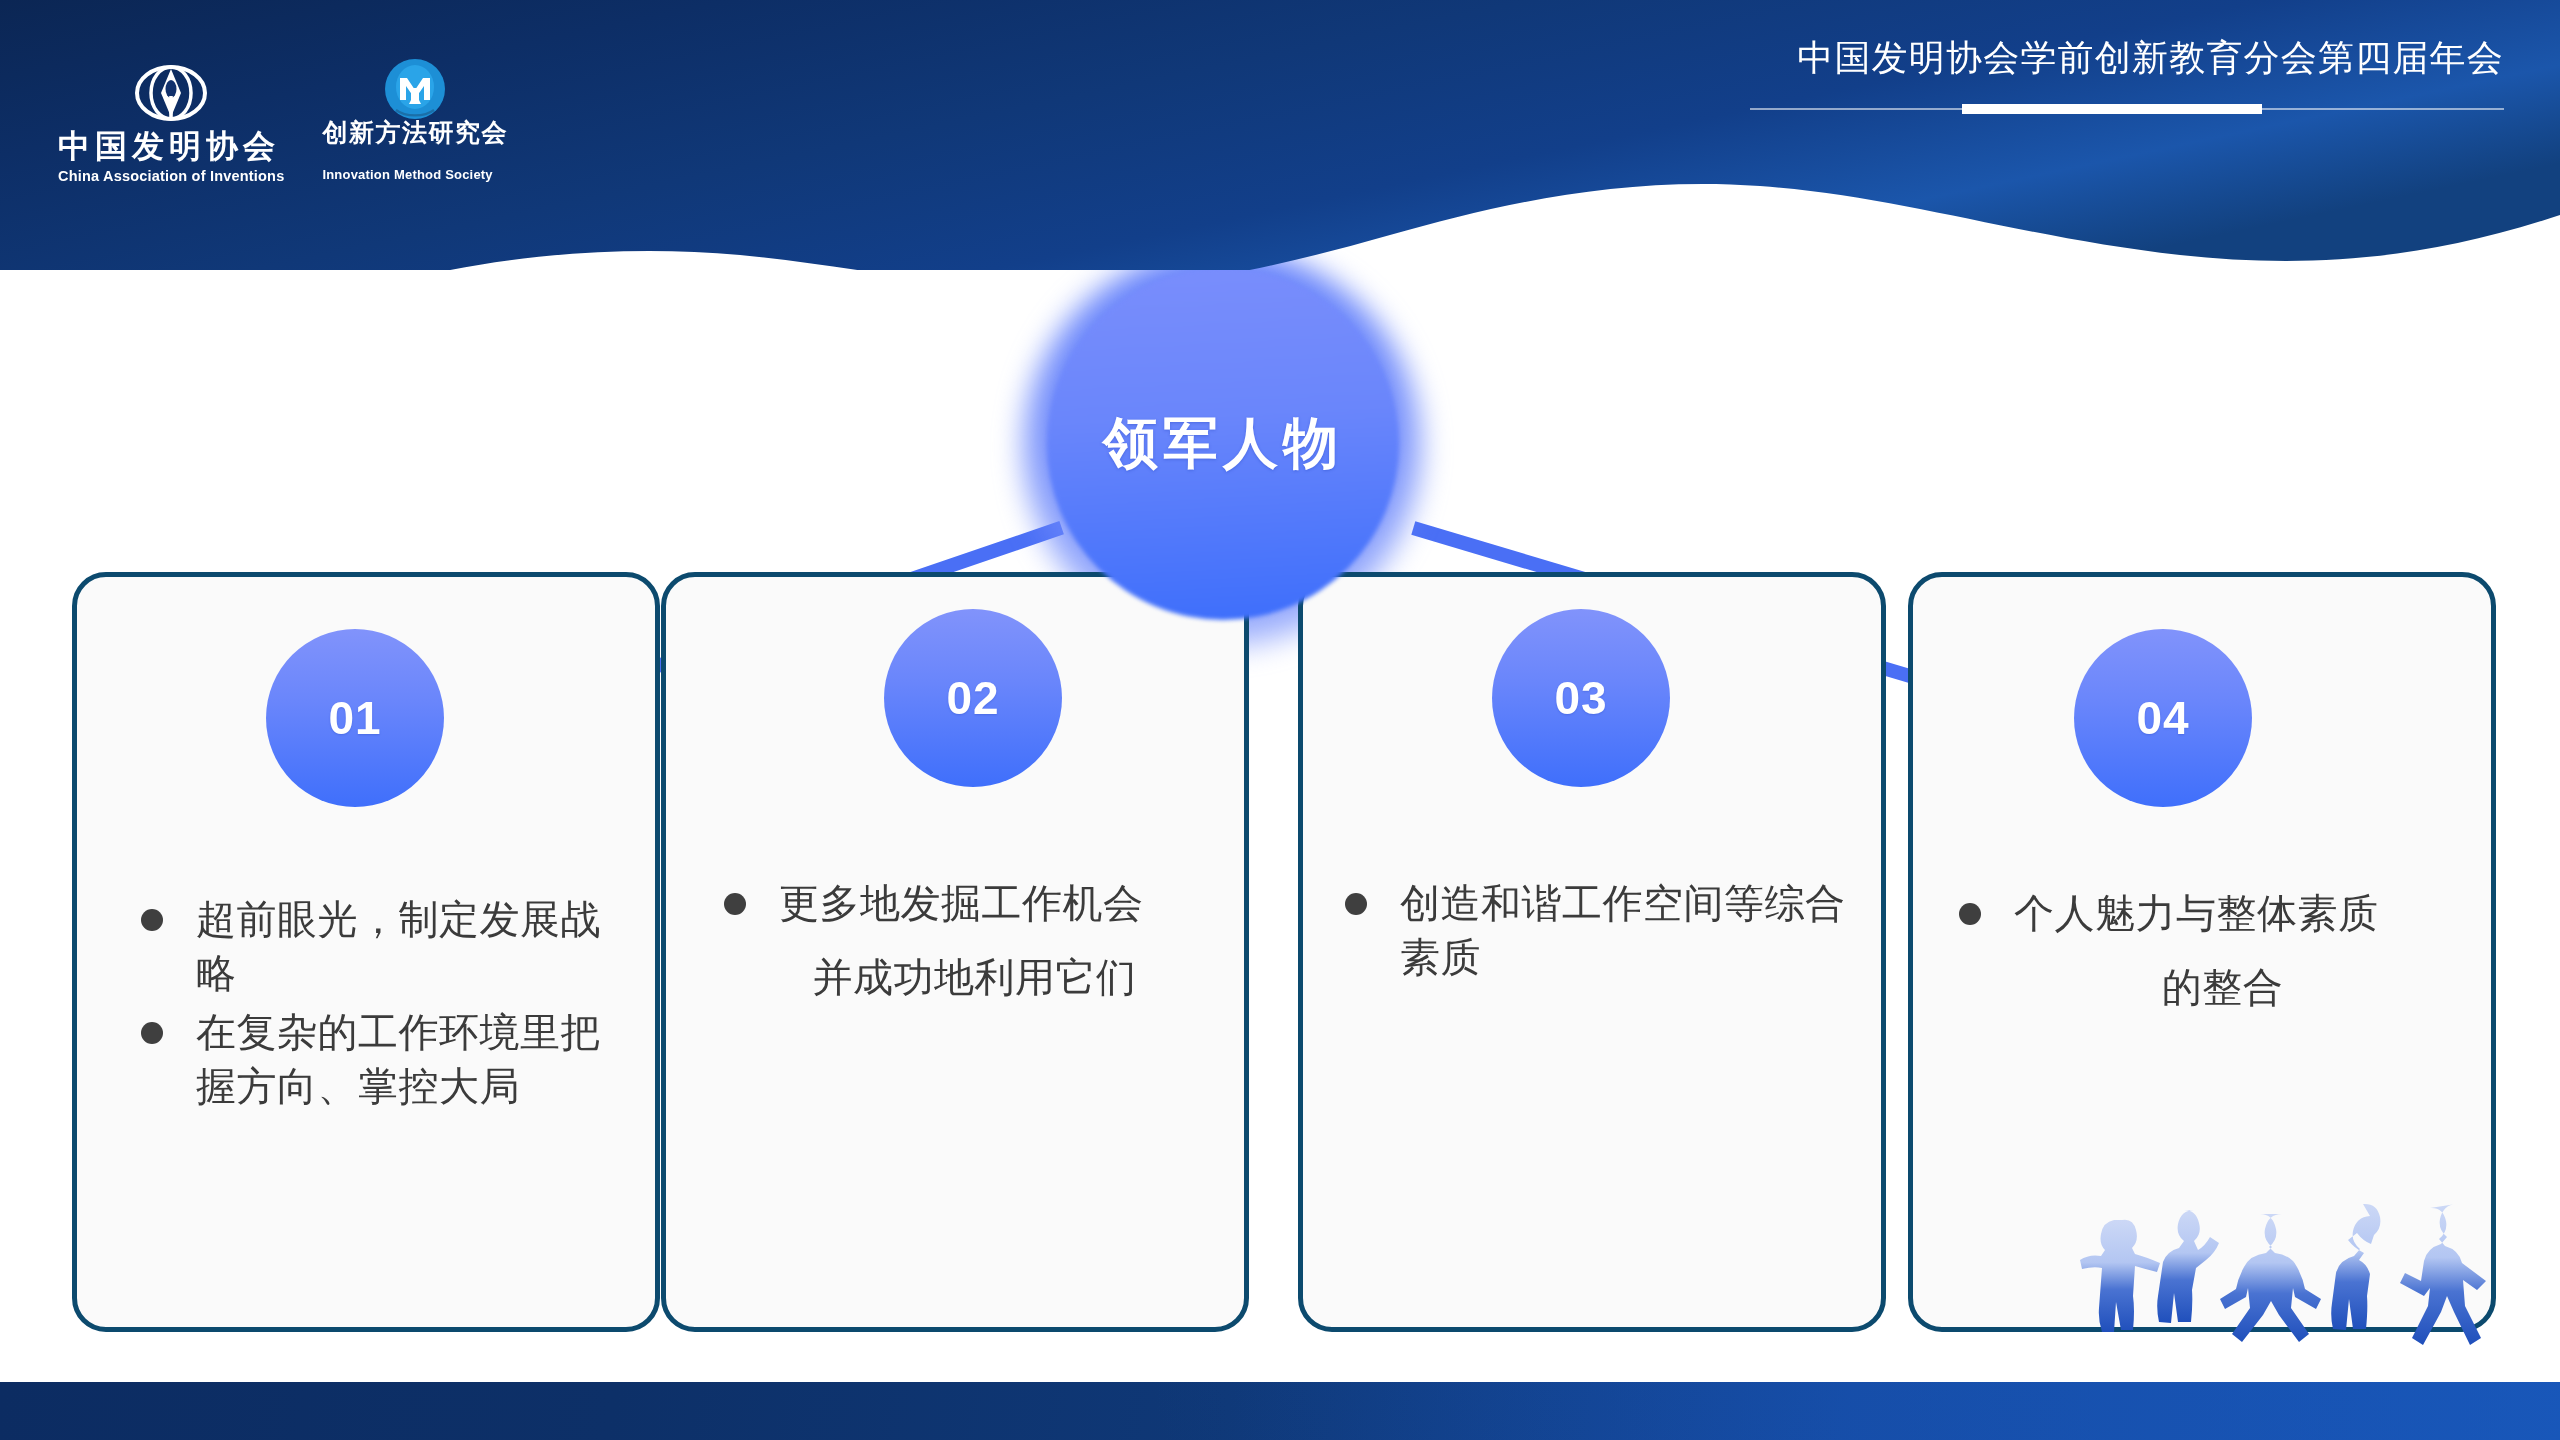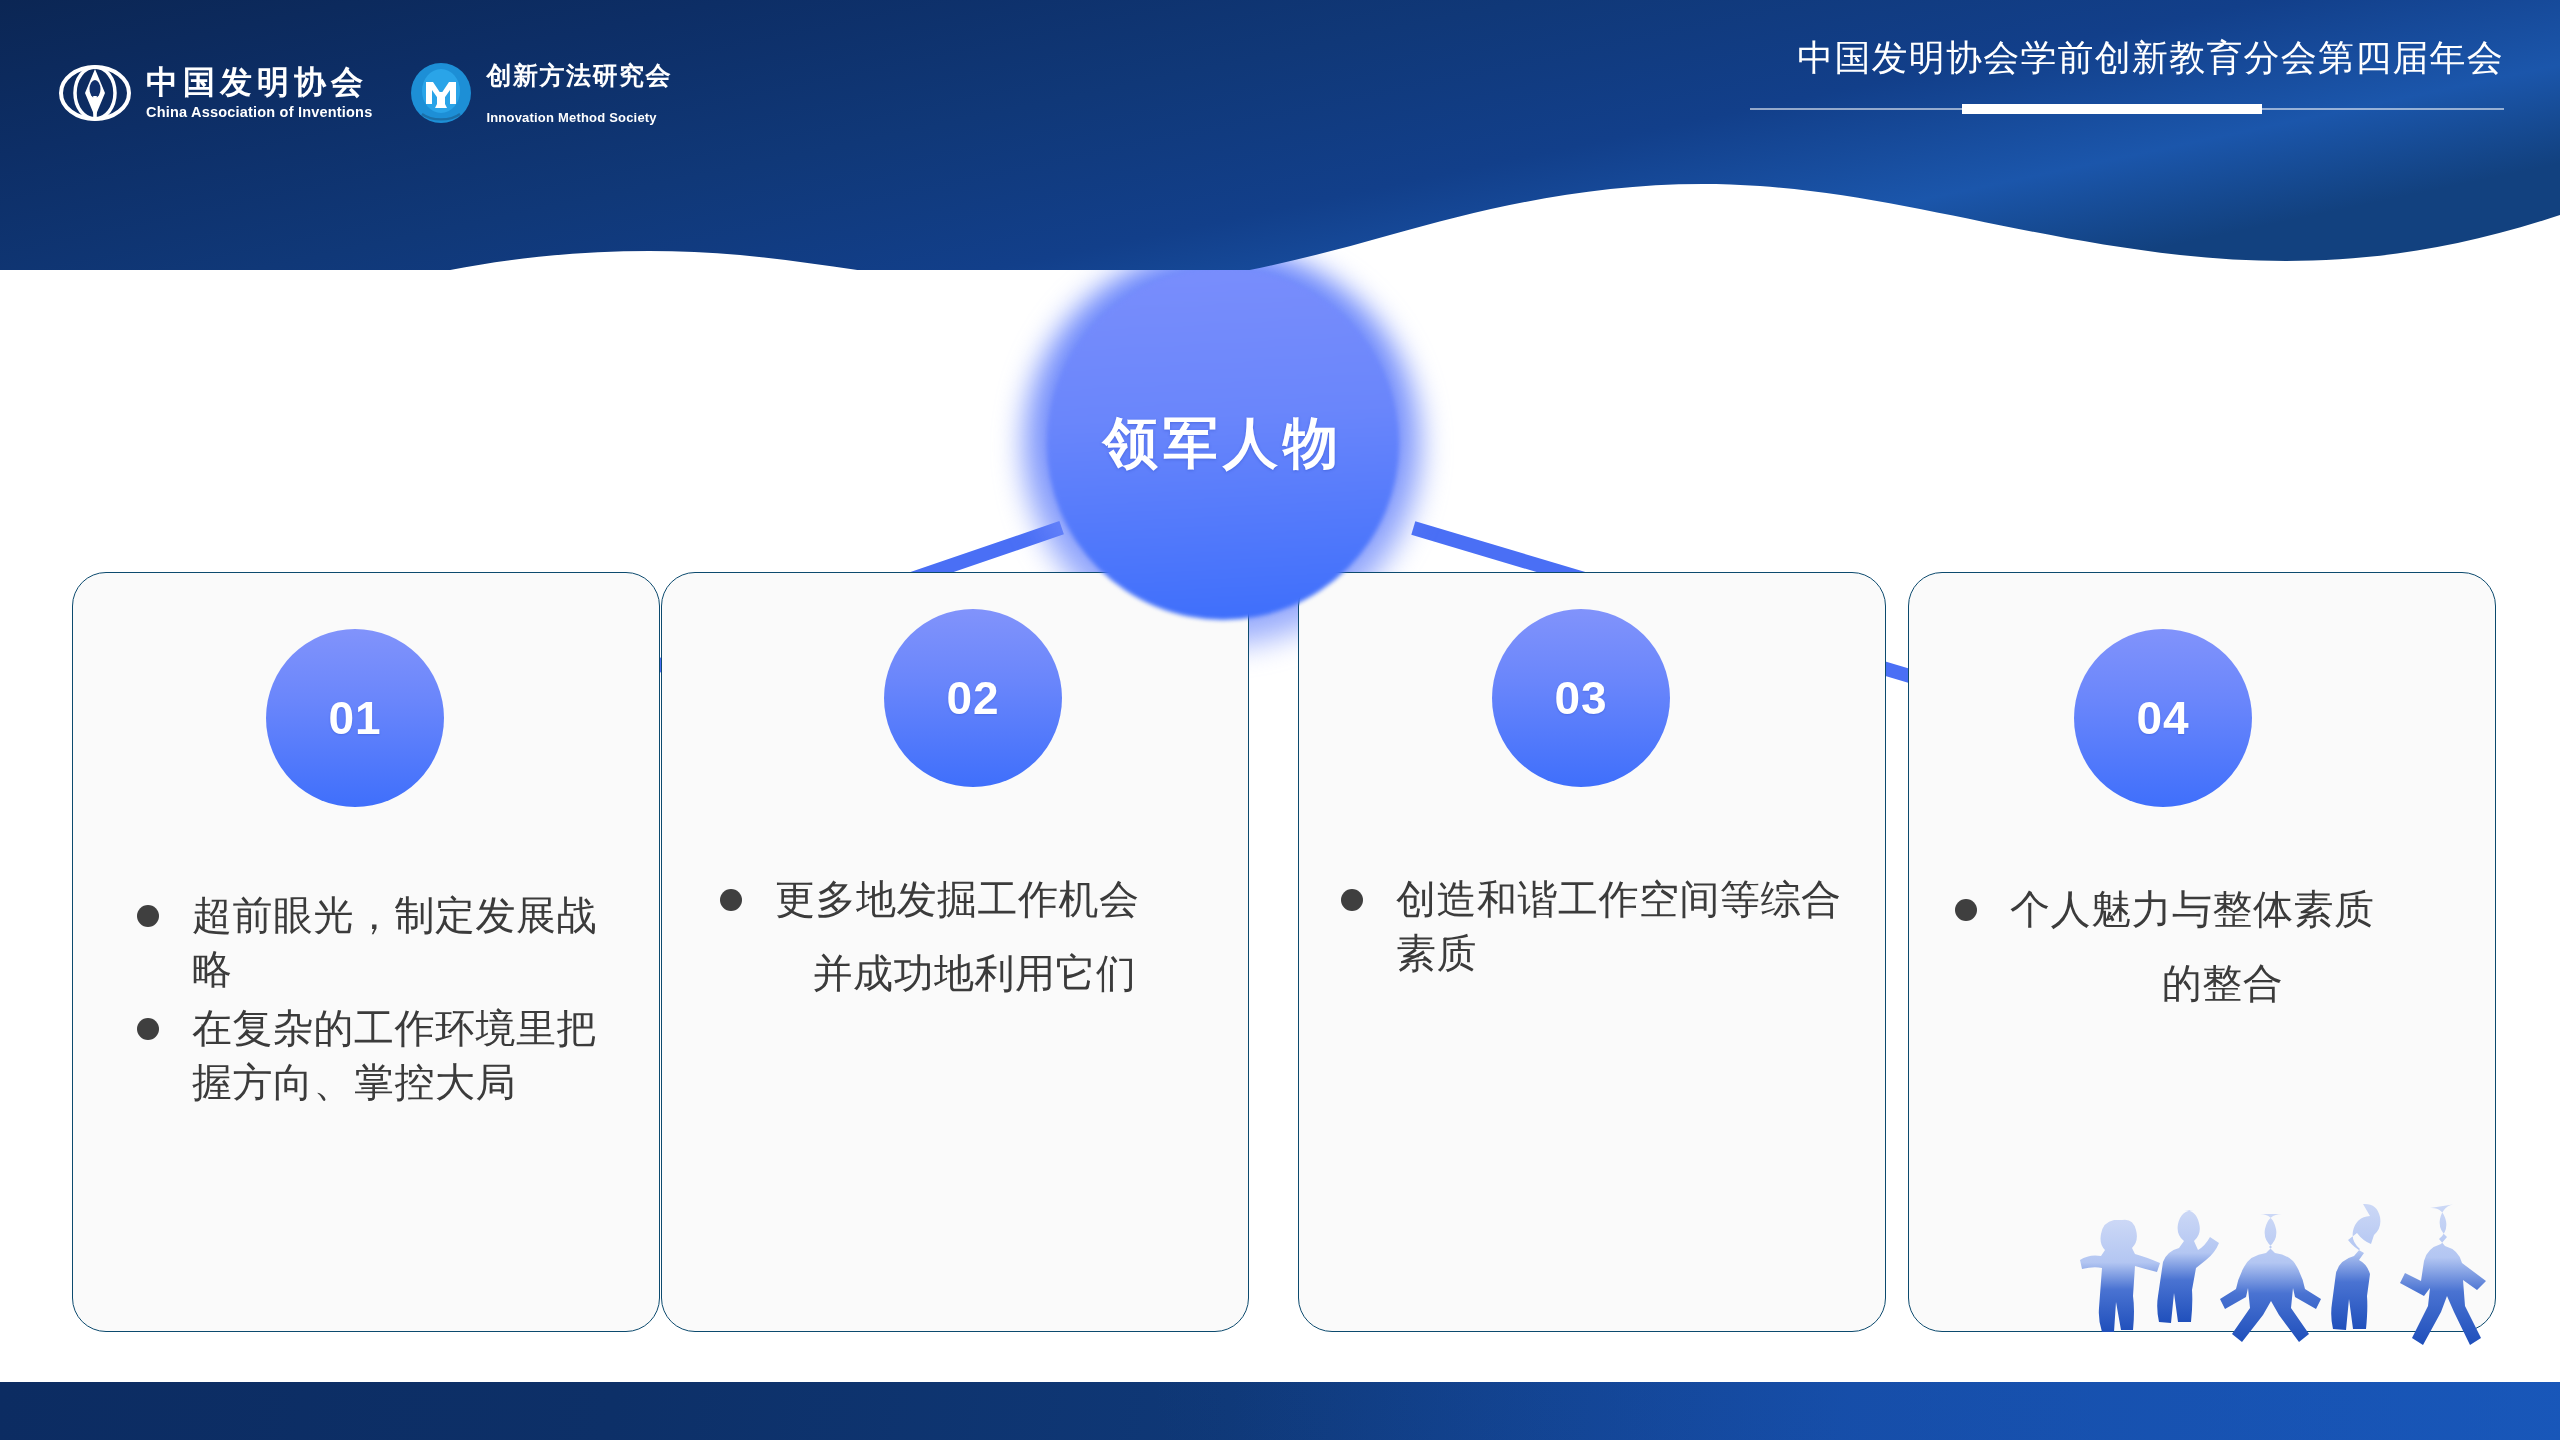"中国发明协会" .logo-lockup { flex-direction: none -> column; gap: 14px -> none }
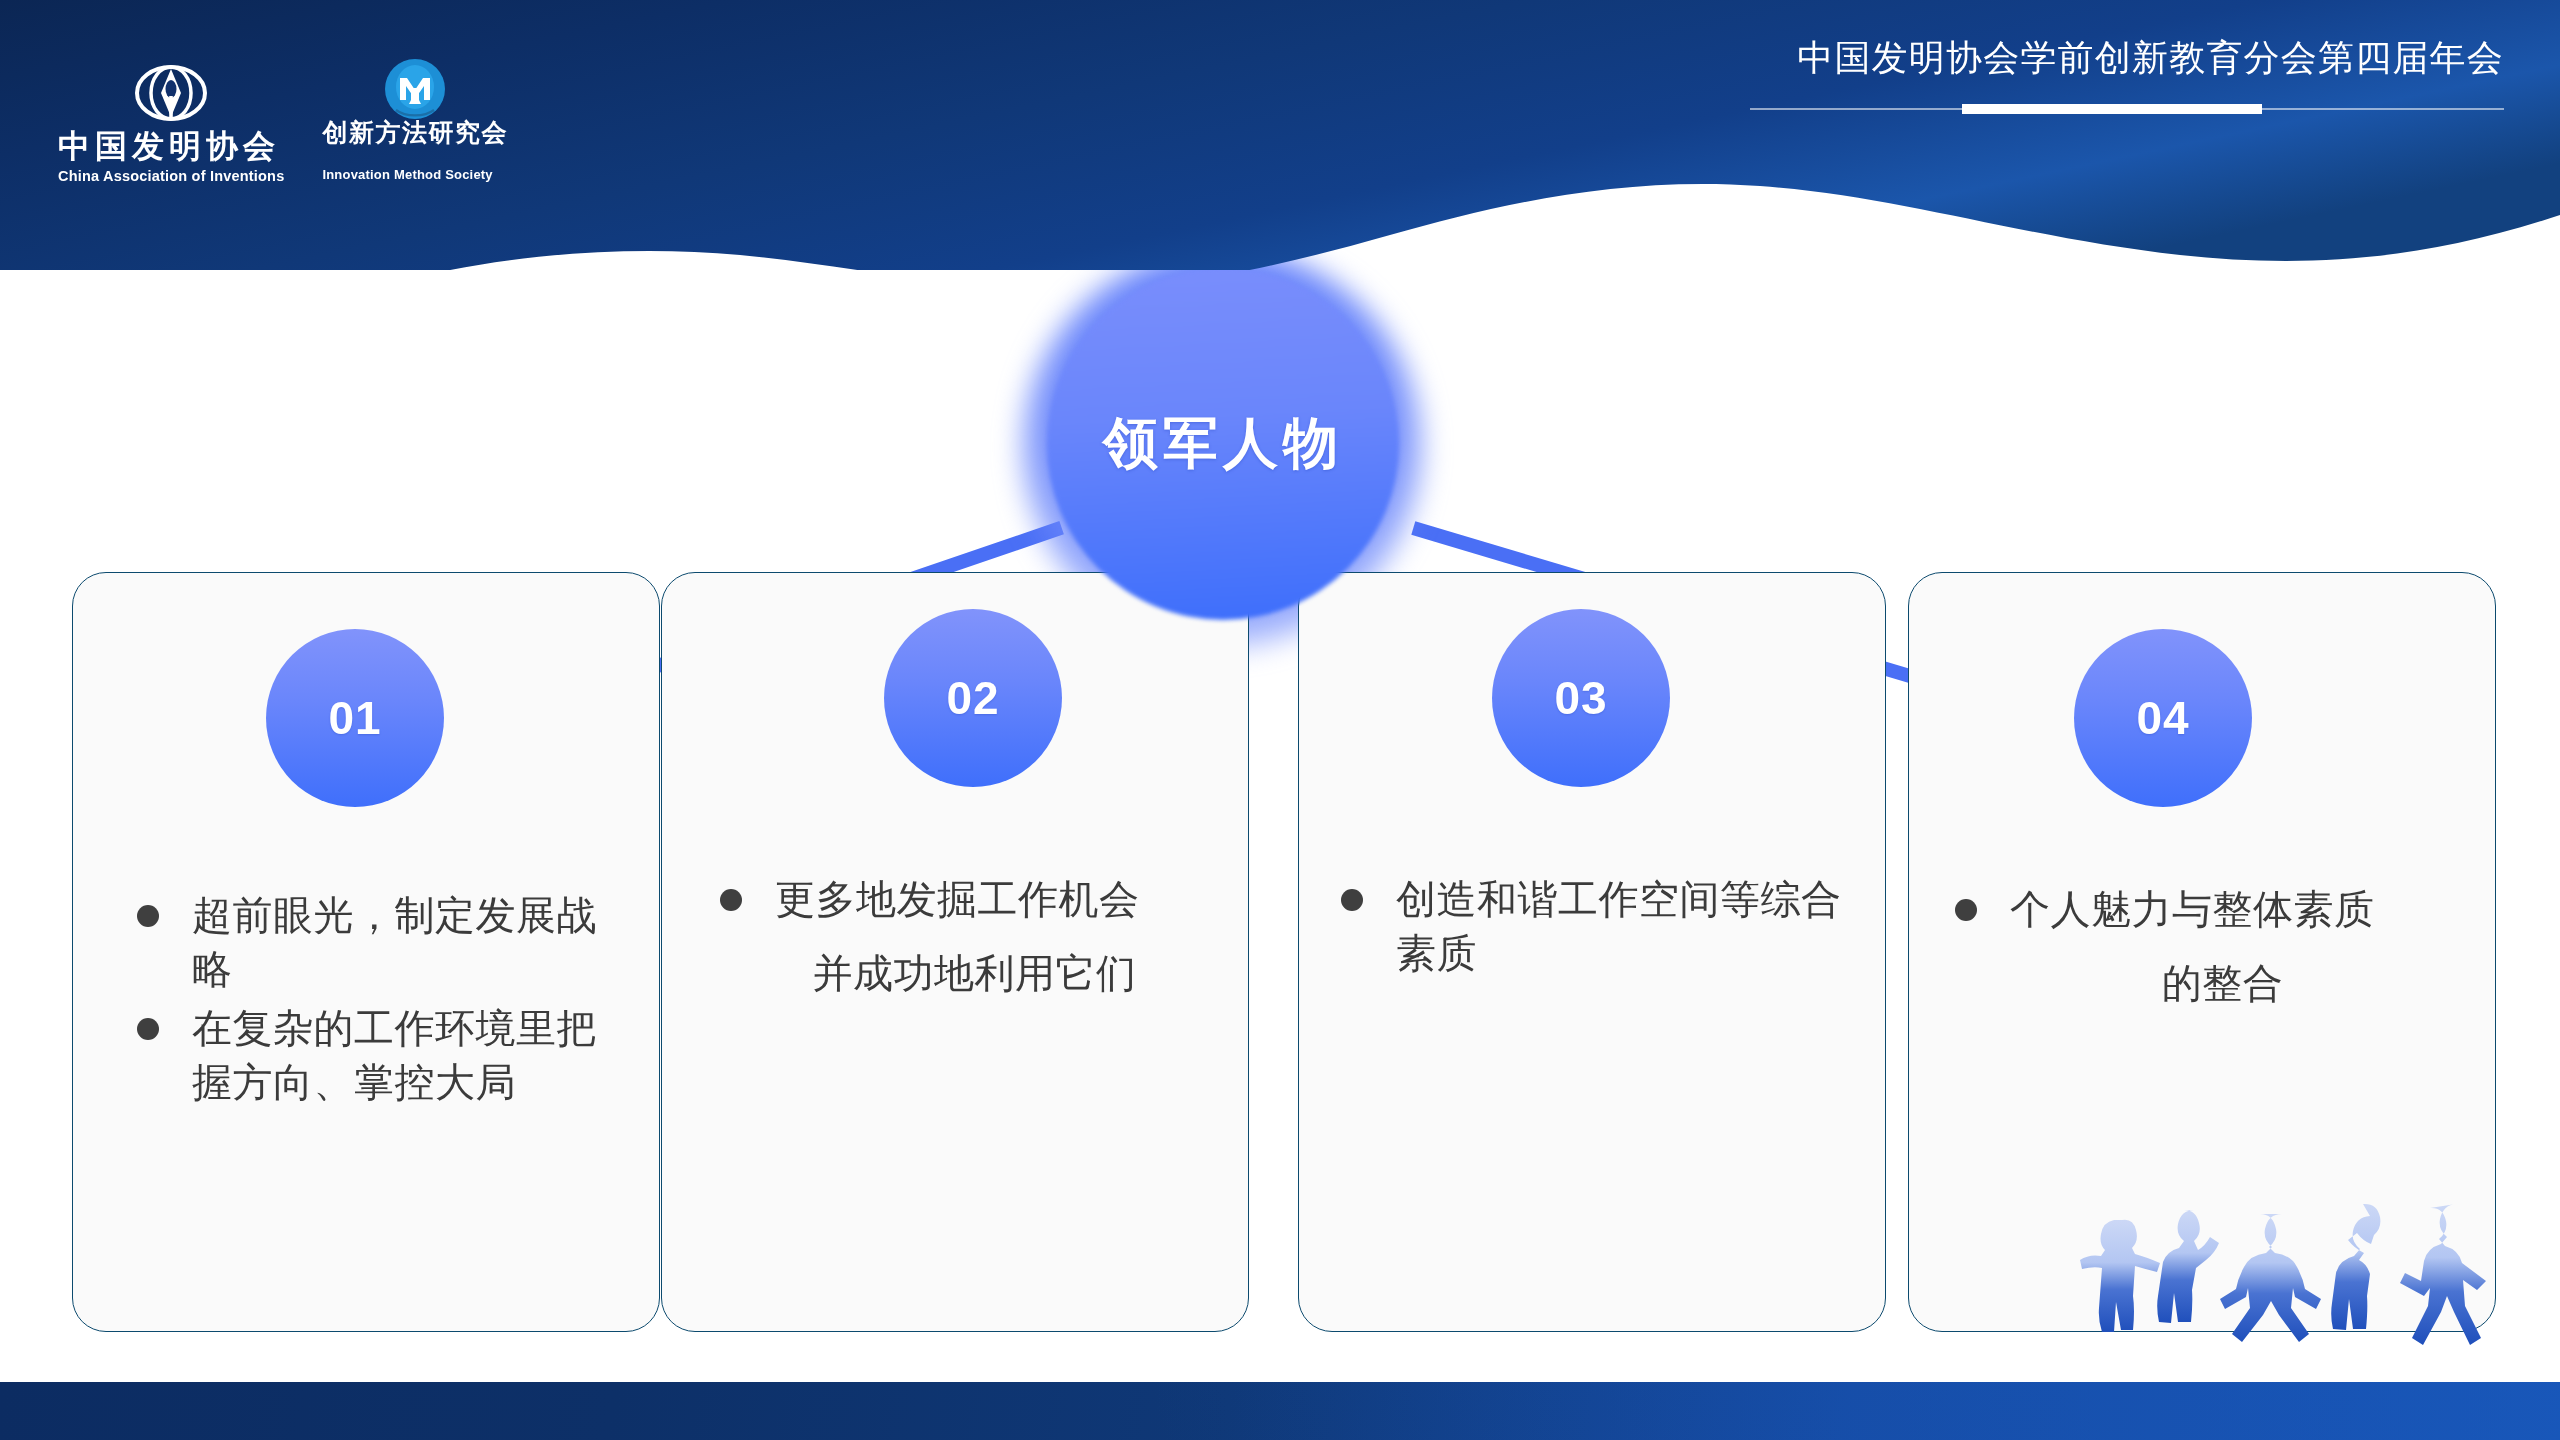"超前眼光，制定发展战略" .card { border: 1px solid #0c4a6e -> 5px solid #0c4a6e }
